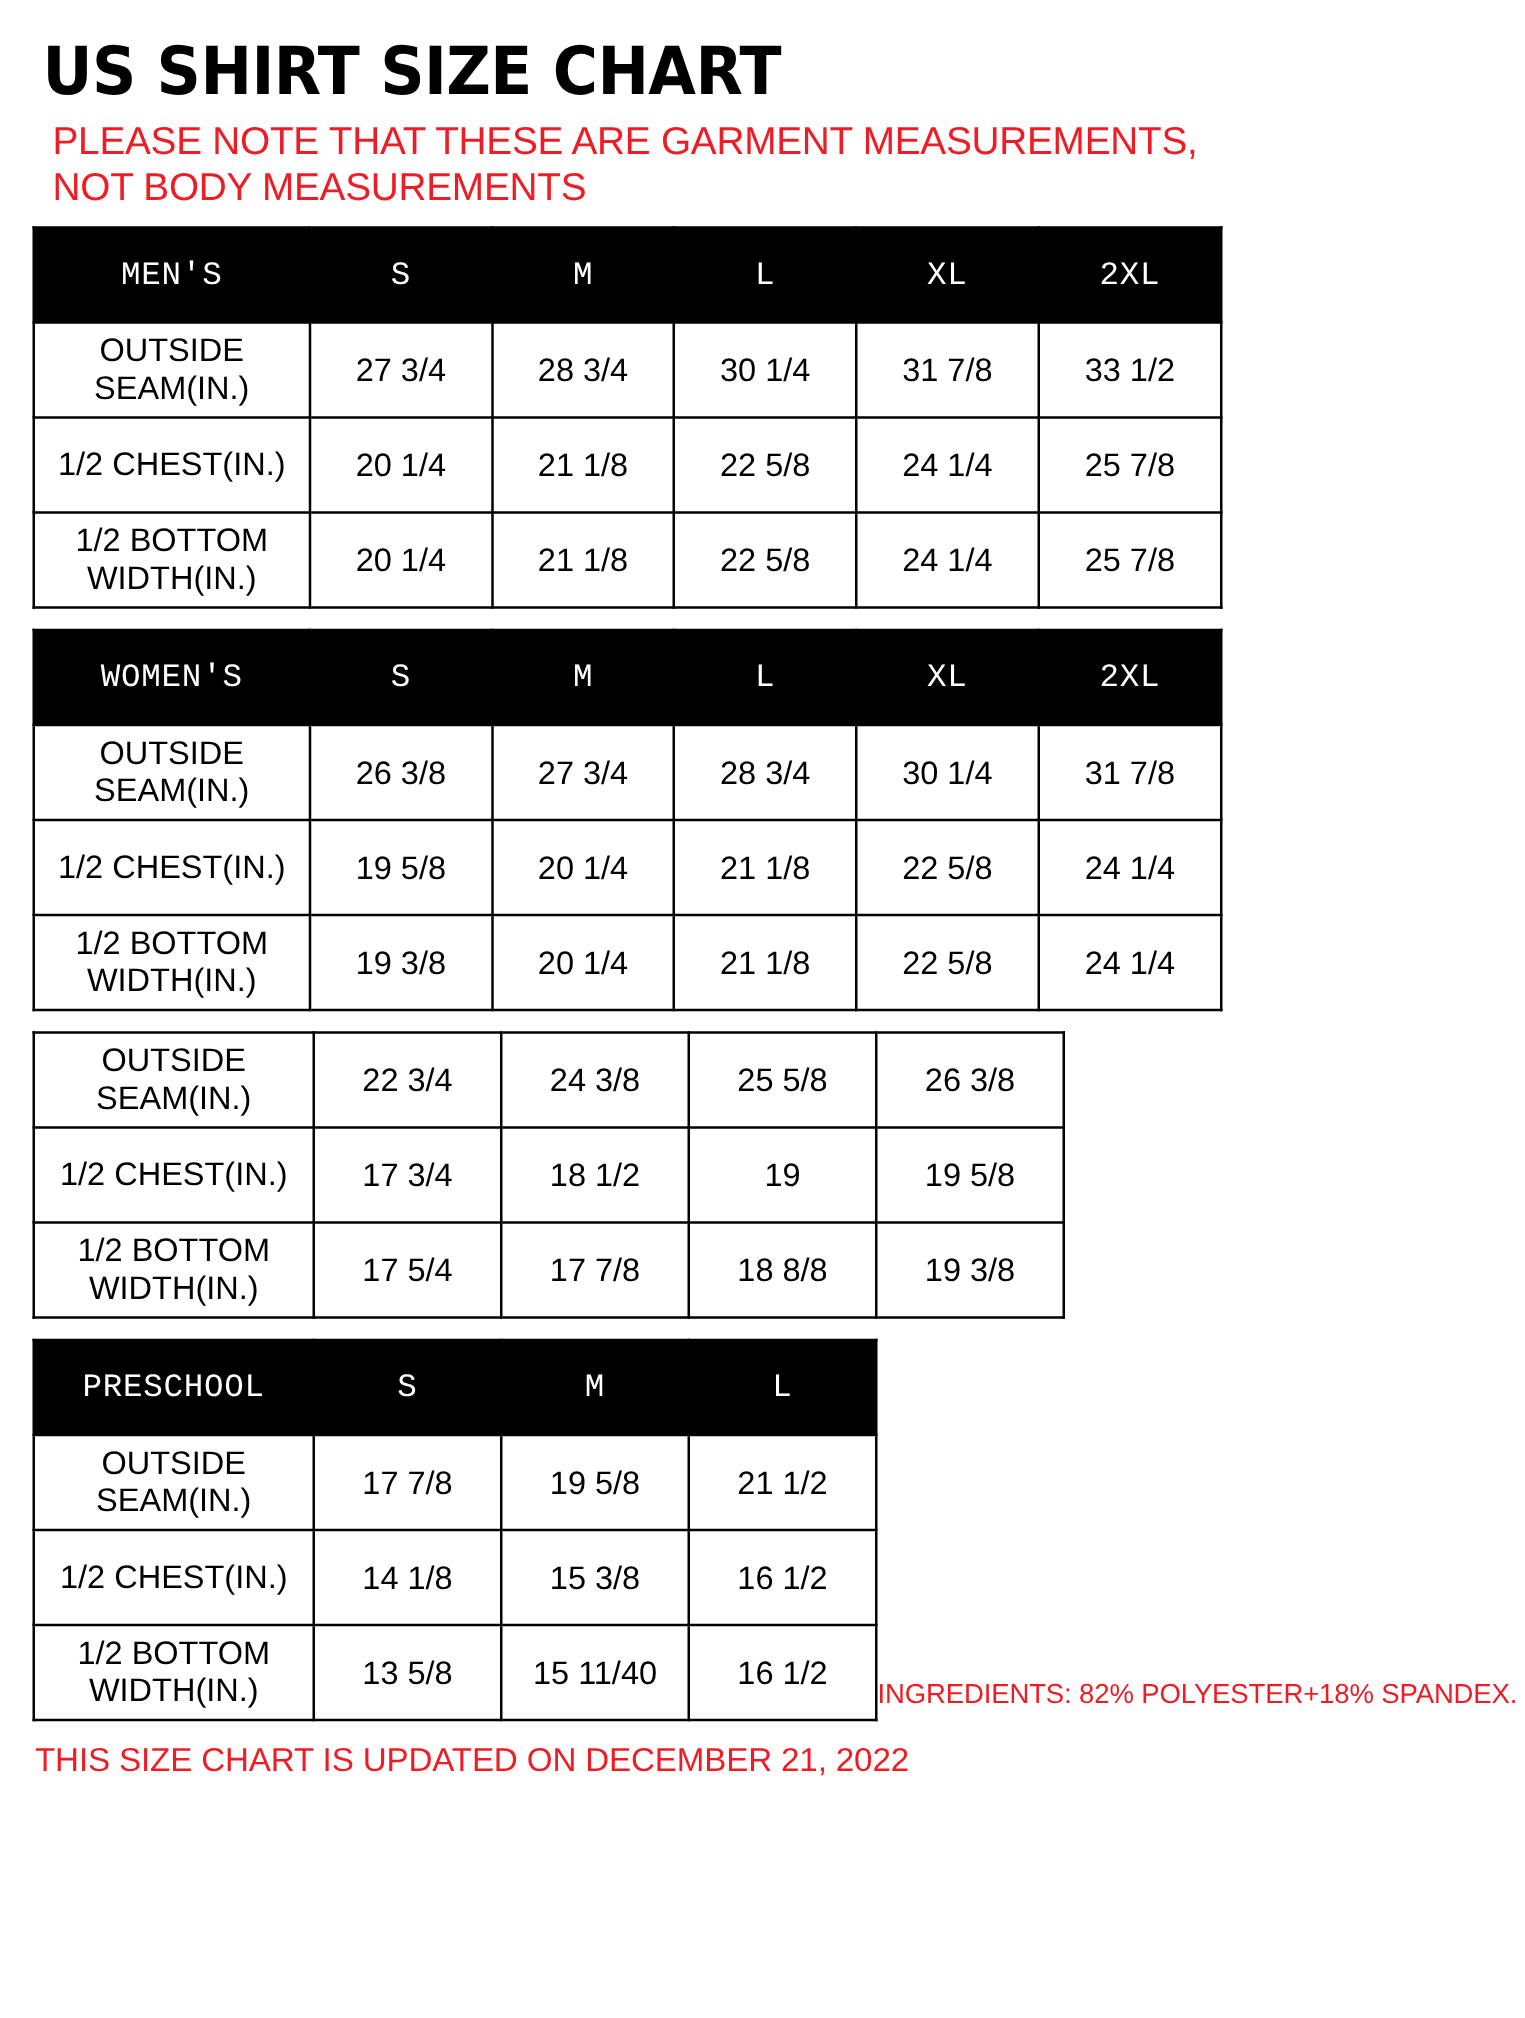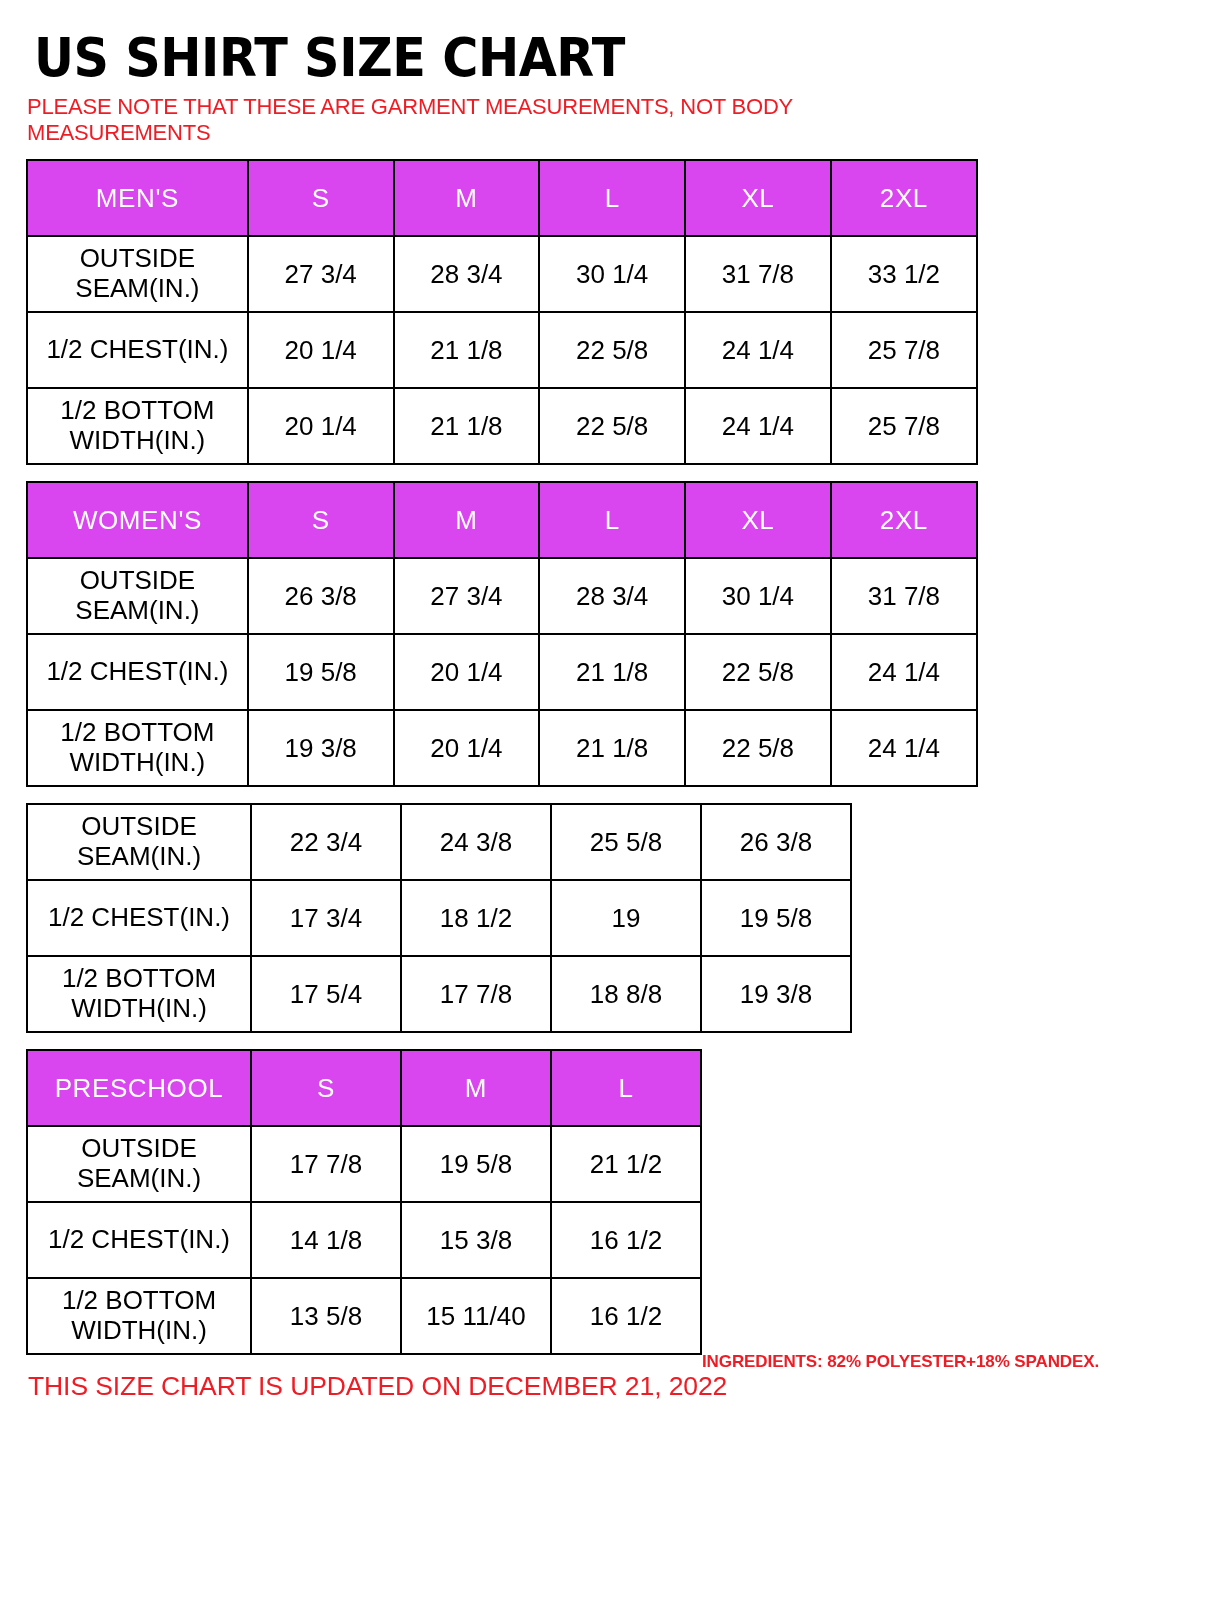"PLEASE NOTE THAT THESE ARE" .note { font-size: 22px -> 31px; margin: 8px 0 12px 1px -> 8px 0 12px 16px }
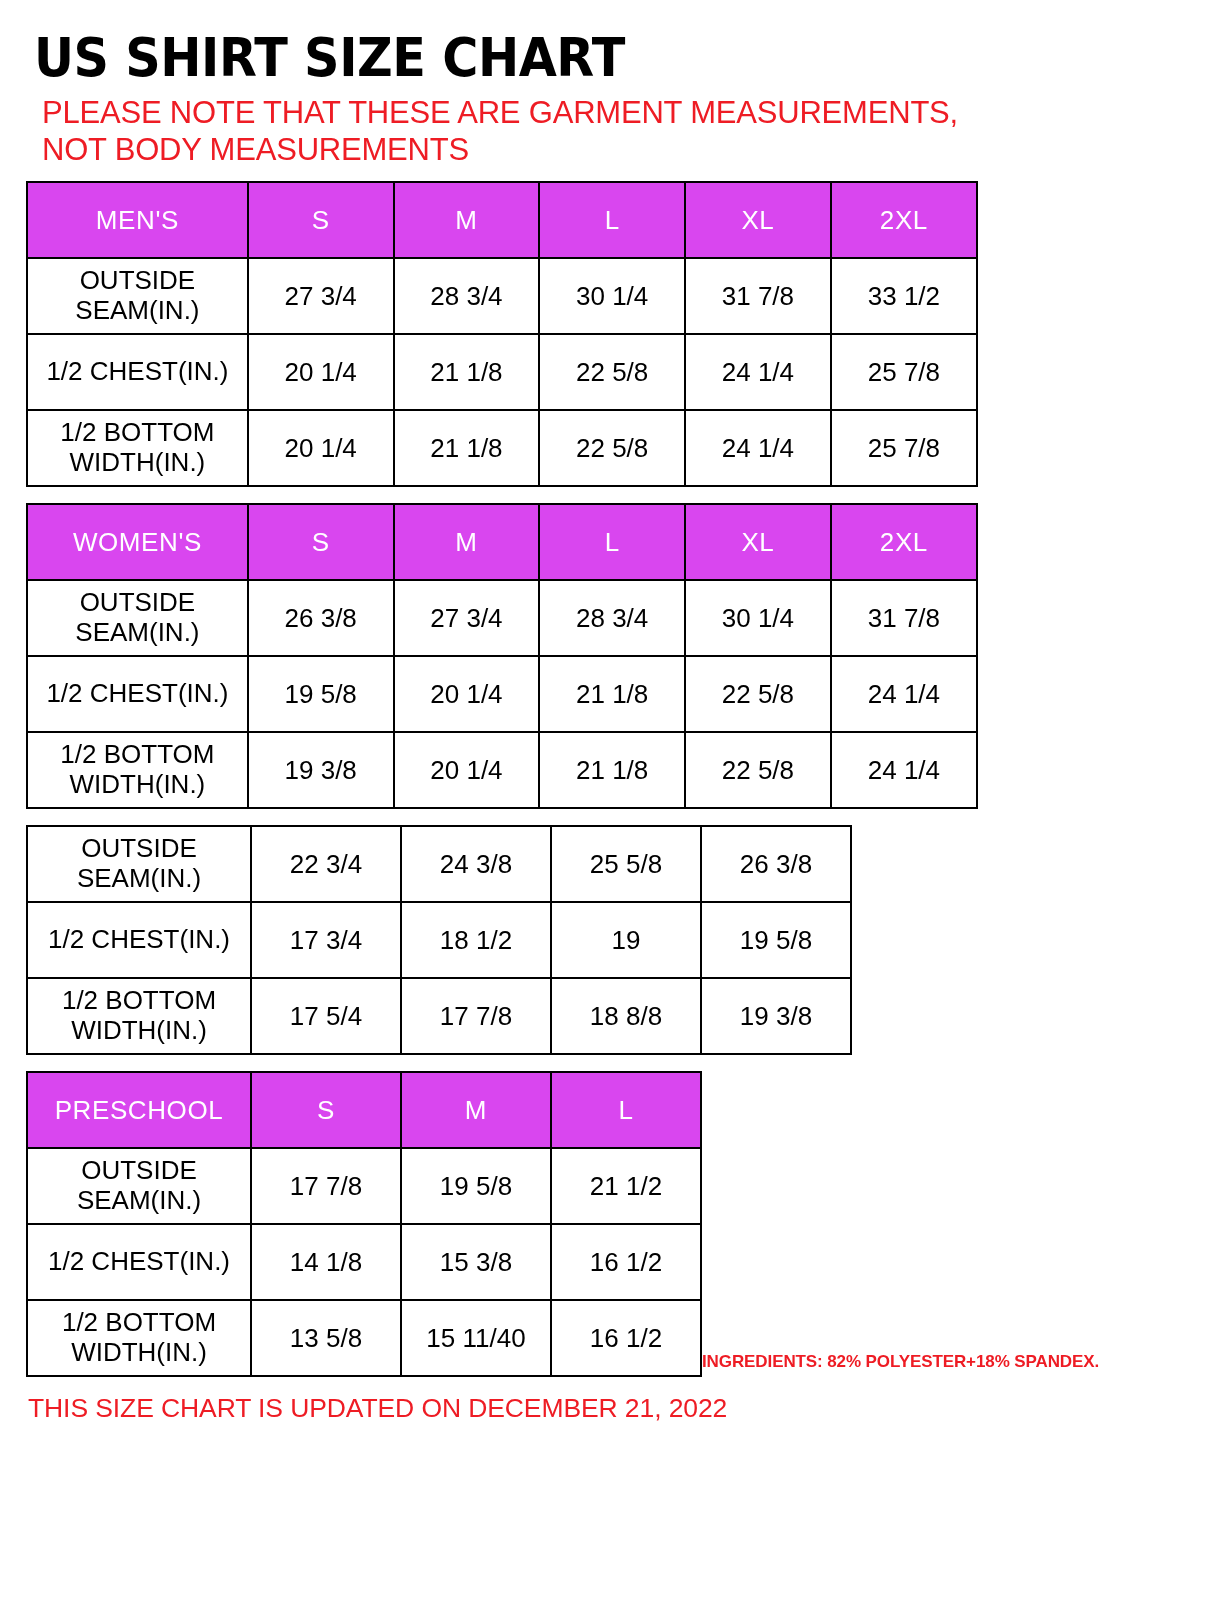"MEN'S" .hdr td { background: #d946ef -> #000000; font-family: none -> Liberation Mono, monospace }
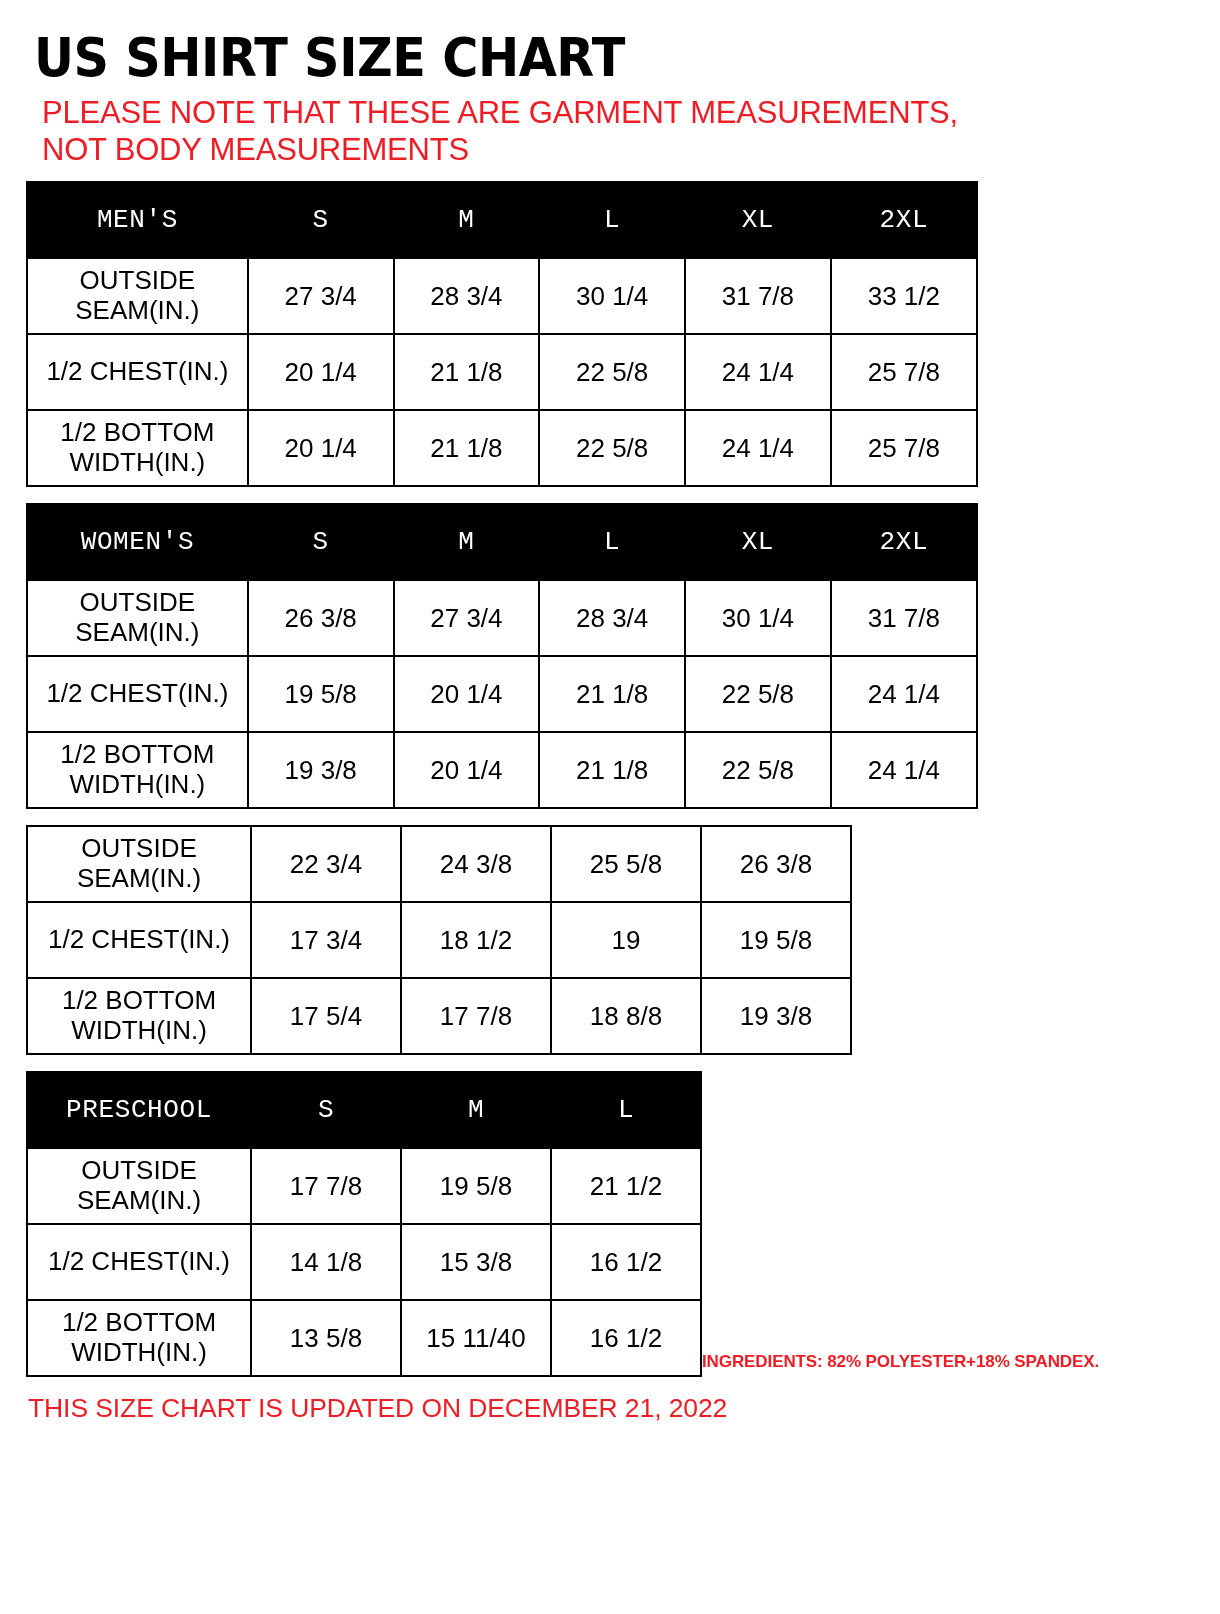"INGREDIENTS: 82% POLYESTER+18% SPANDEX." .ingredients { font-size: 17px -> 22px; font-weight: bold -> normal; margin-top: 12px -> none }
